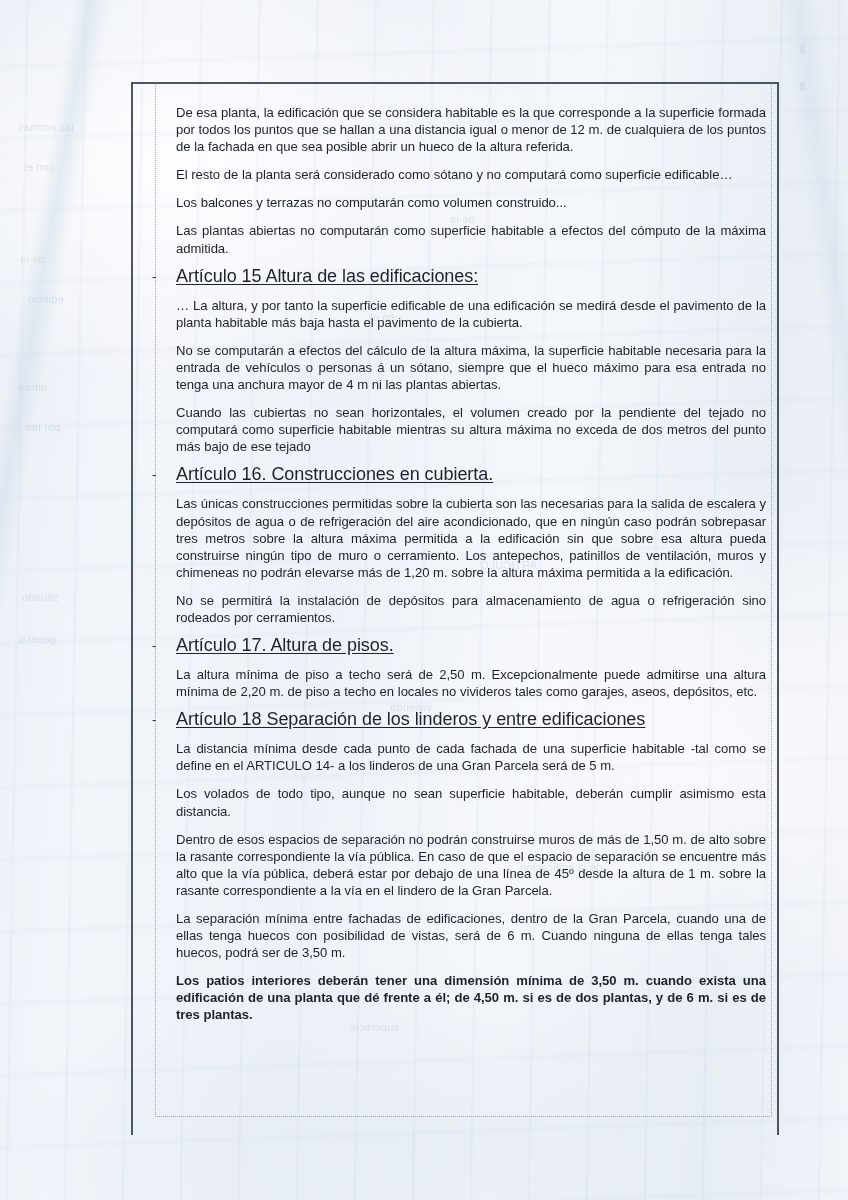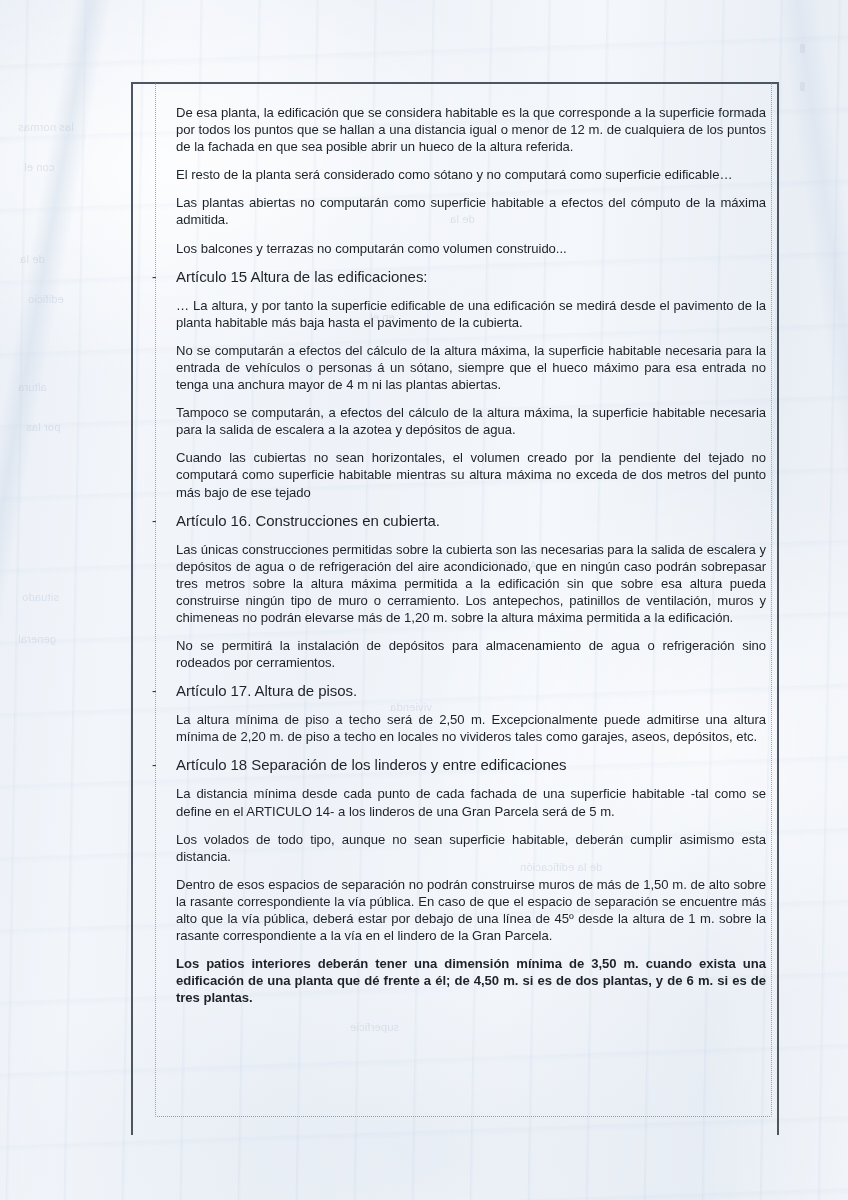"Las plantas abiertas no computarán" p.para { order: before "Los balcones y terrazas no" -> after "Los balcones y terrazas no" }
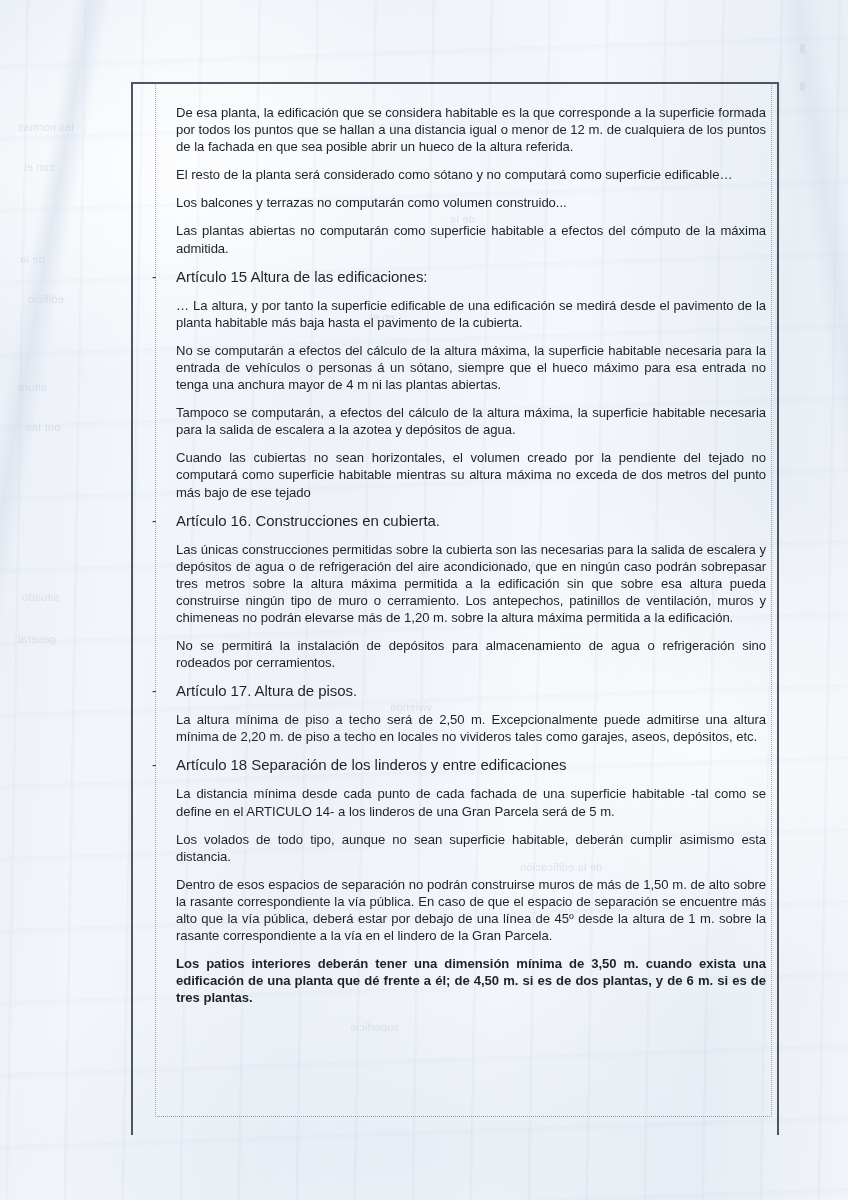"Artículo 15 Altura de las" .heading { font-size: 15px -> 18px; text-decoration: none -> underline }
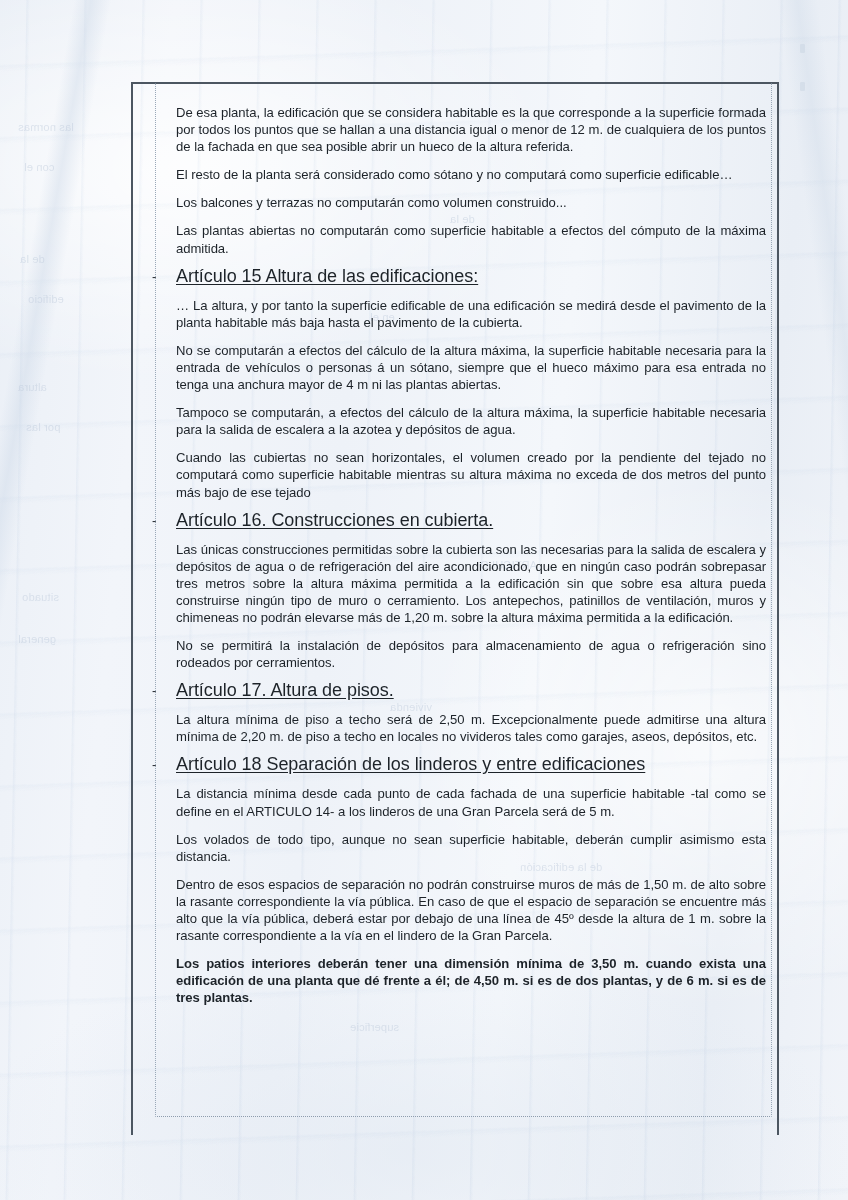"Tampoco se computarán, a efectos" p.para { html: <p>Tampoco se computarán, a efectos del cálculo de la altura máxima, la superficie habitable necesaria para la salida de escalera a la azotea y depósitos de agua.</p> -> none }
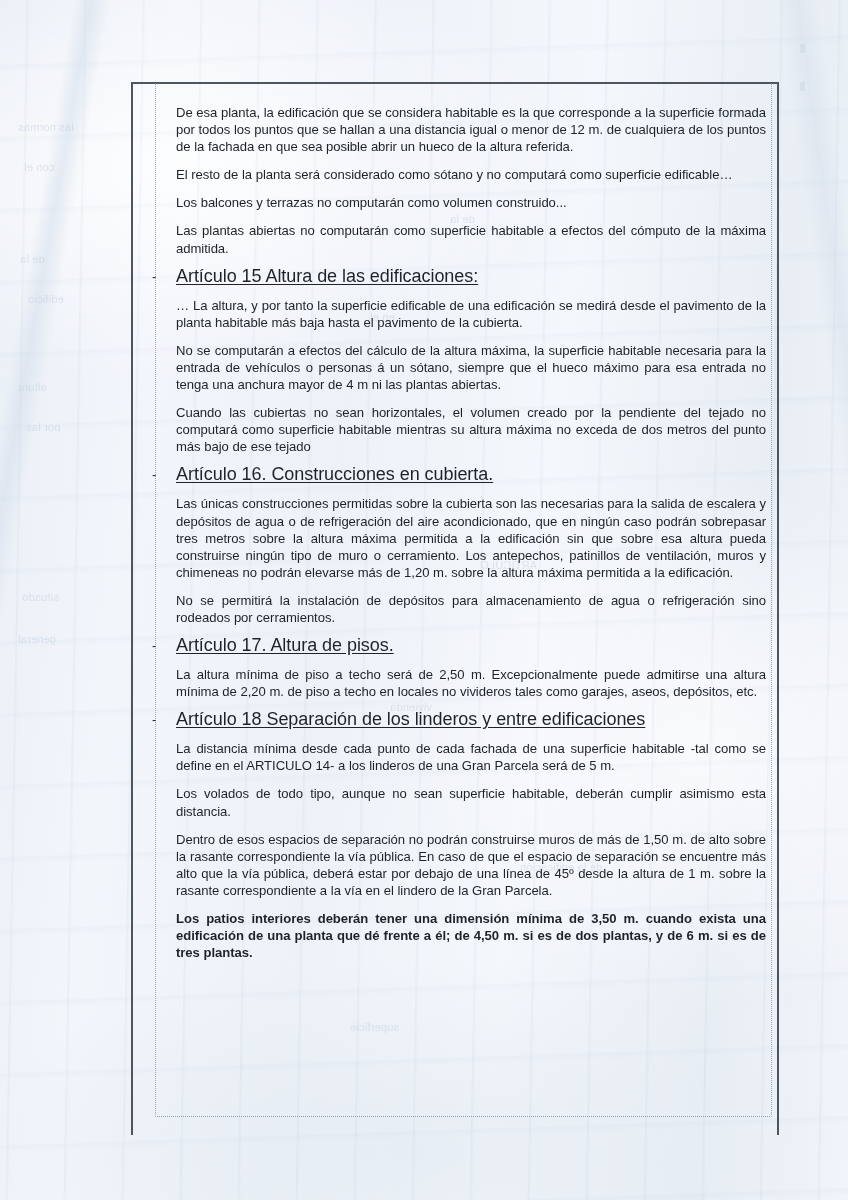"La separación mínima entre fachadas" p.para { html: none -> <p>La separación mínima entre fachadas de edificaciones, dentro de la Gran Parcela, cuando una de ellas tenga huecos con posibilidad de vistas, será de 6 m. Cuando ninguna de ellas tenga tales huecos, podrá ser de 3,50 m.</p> }
